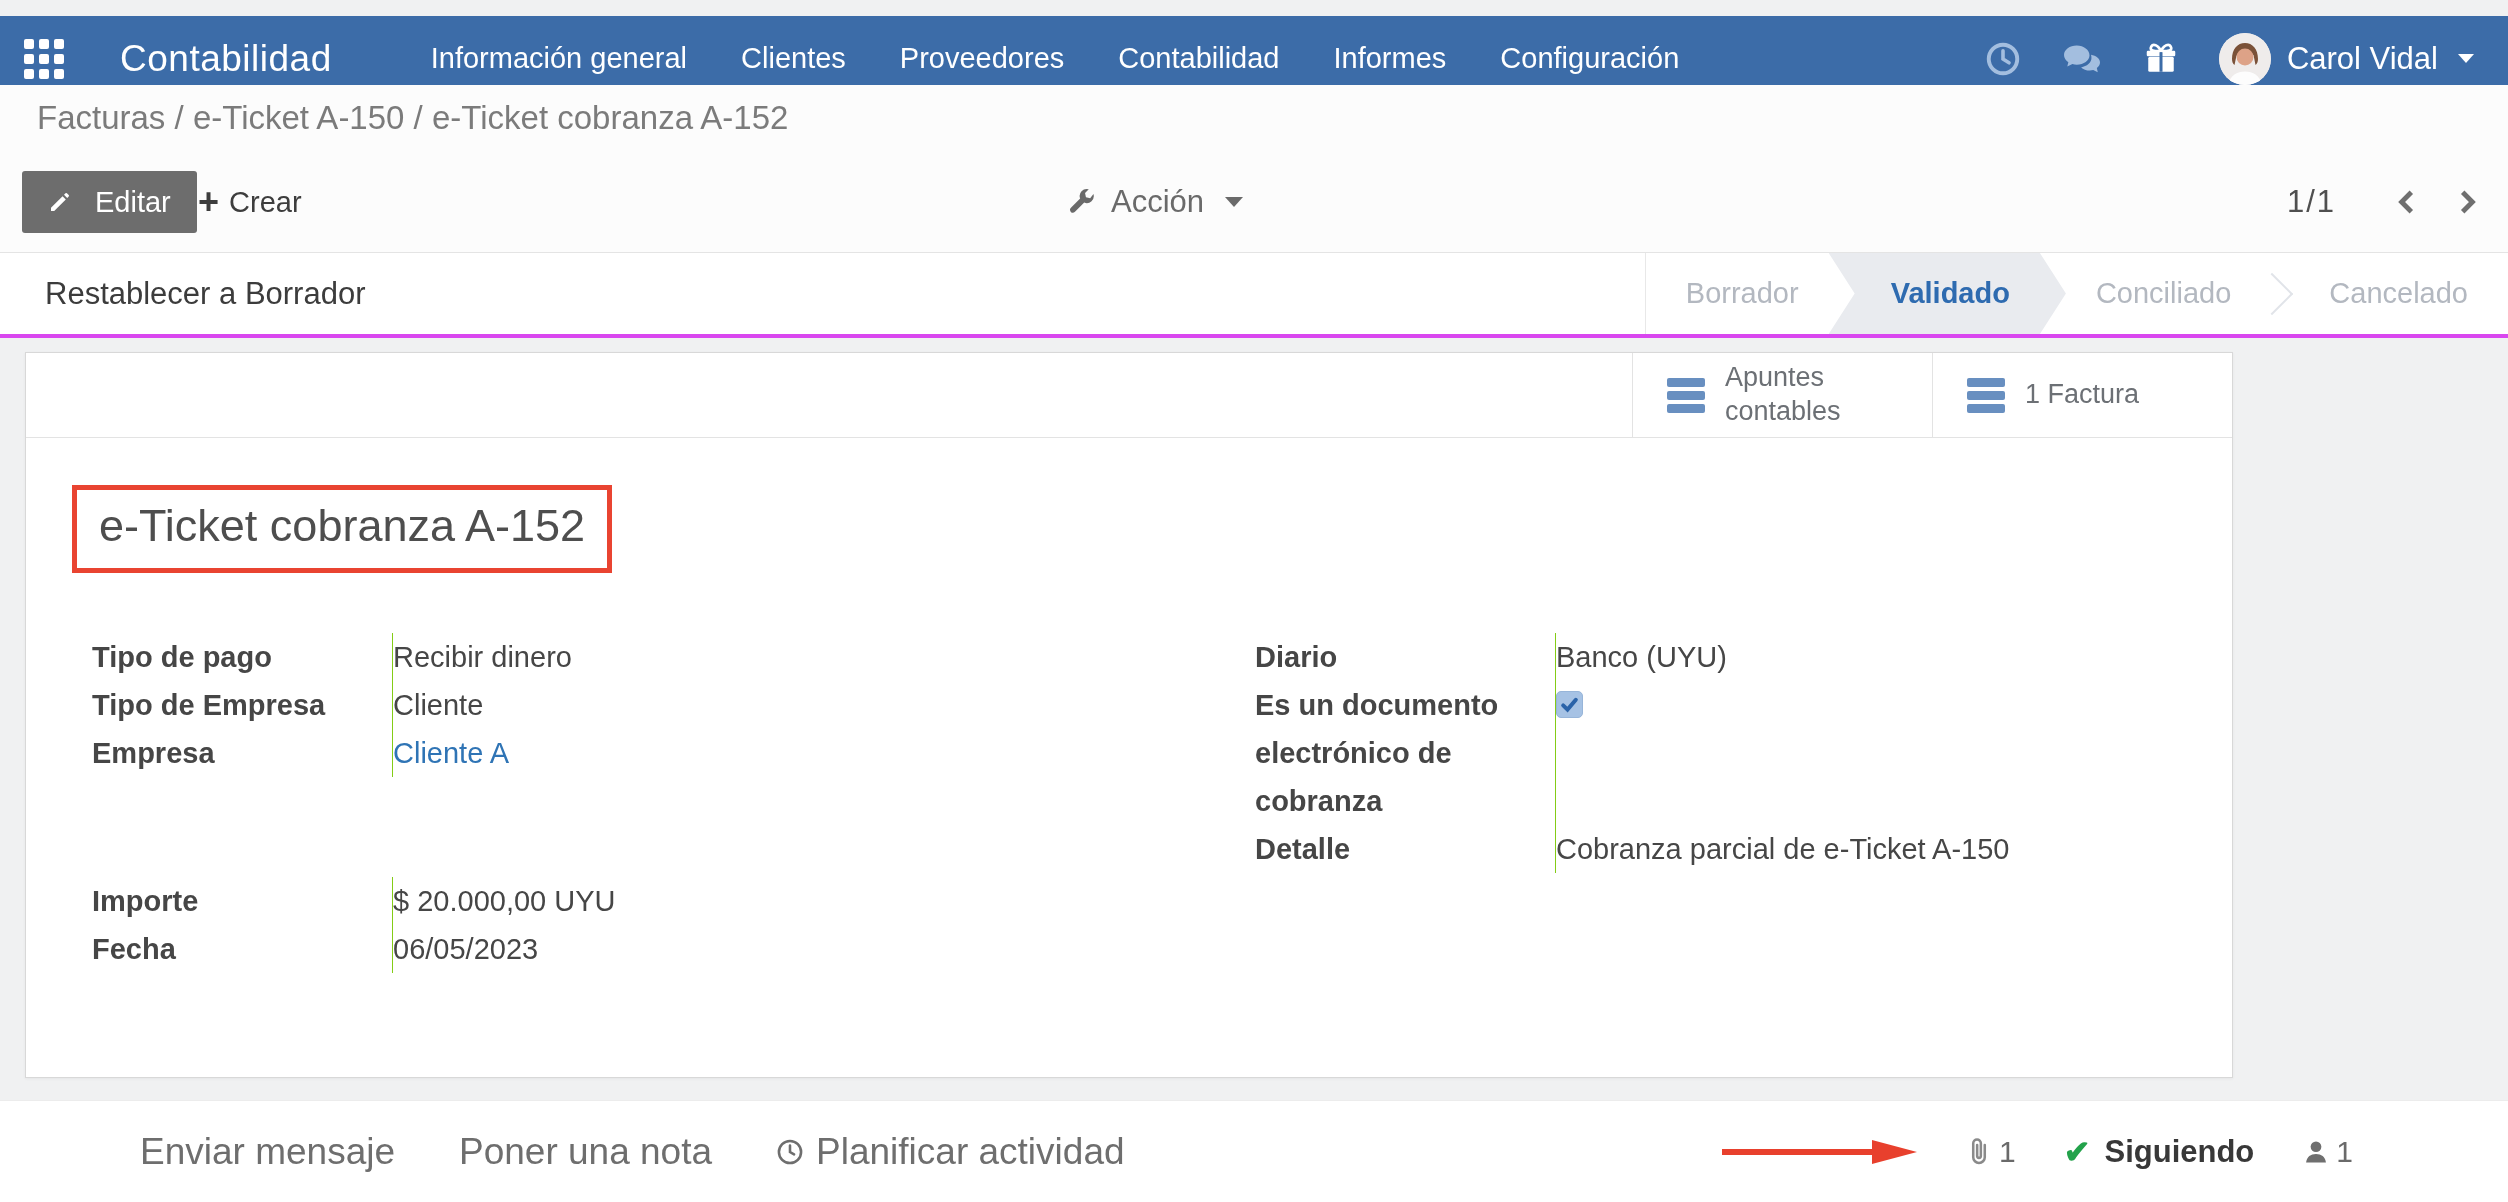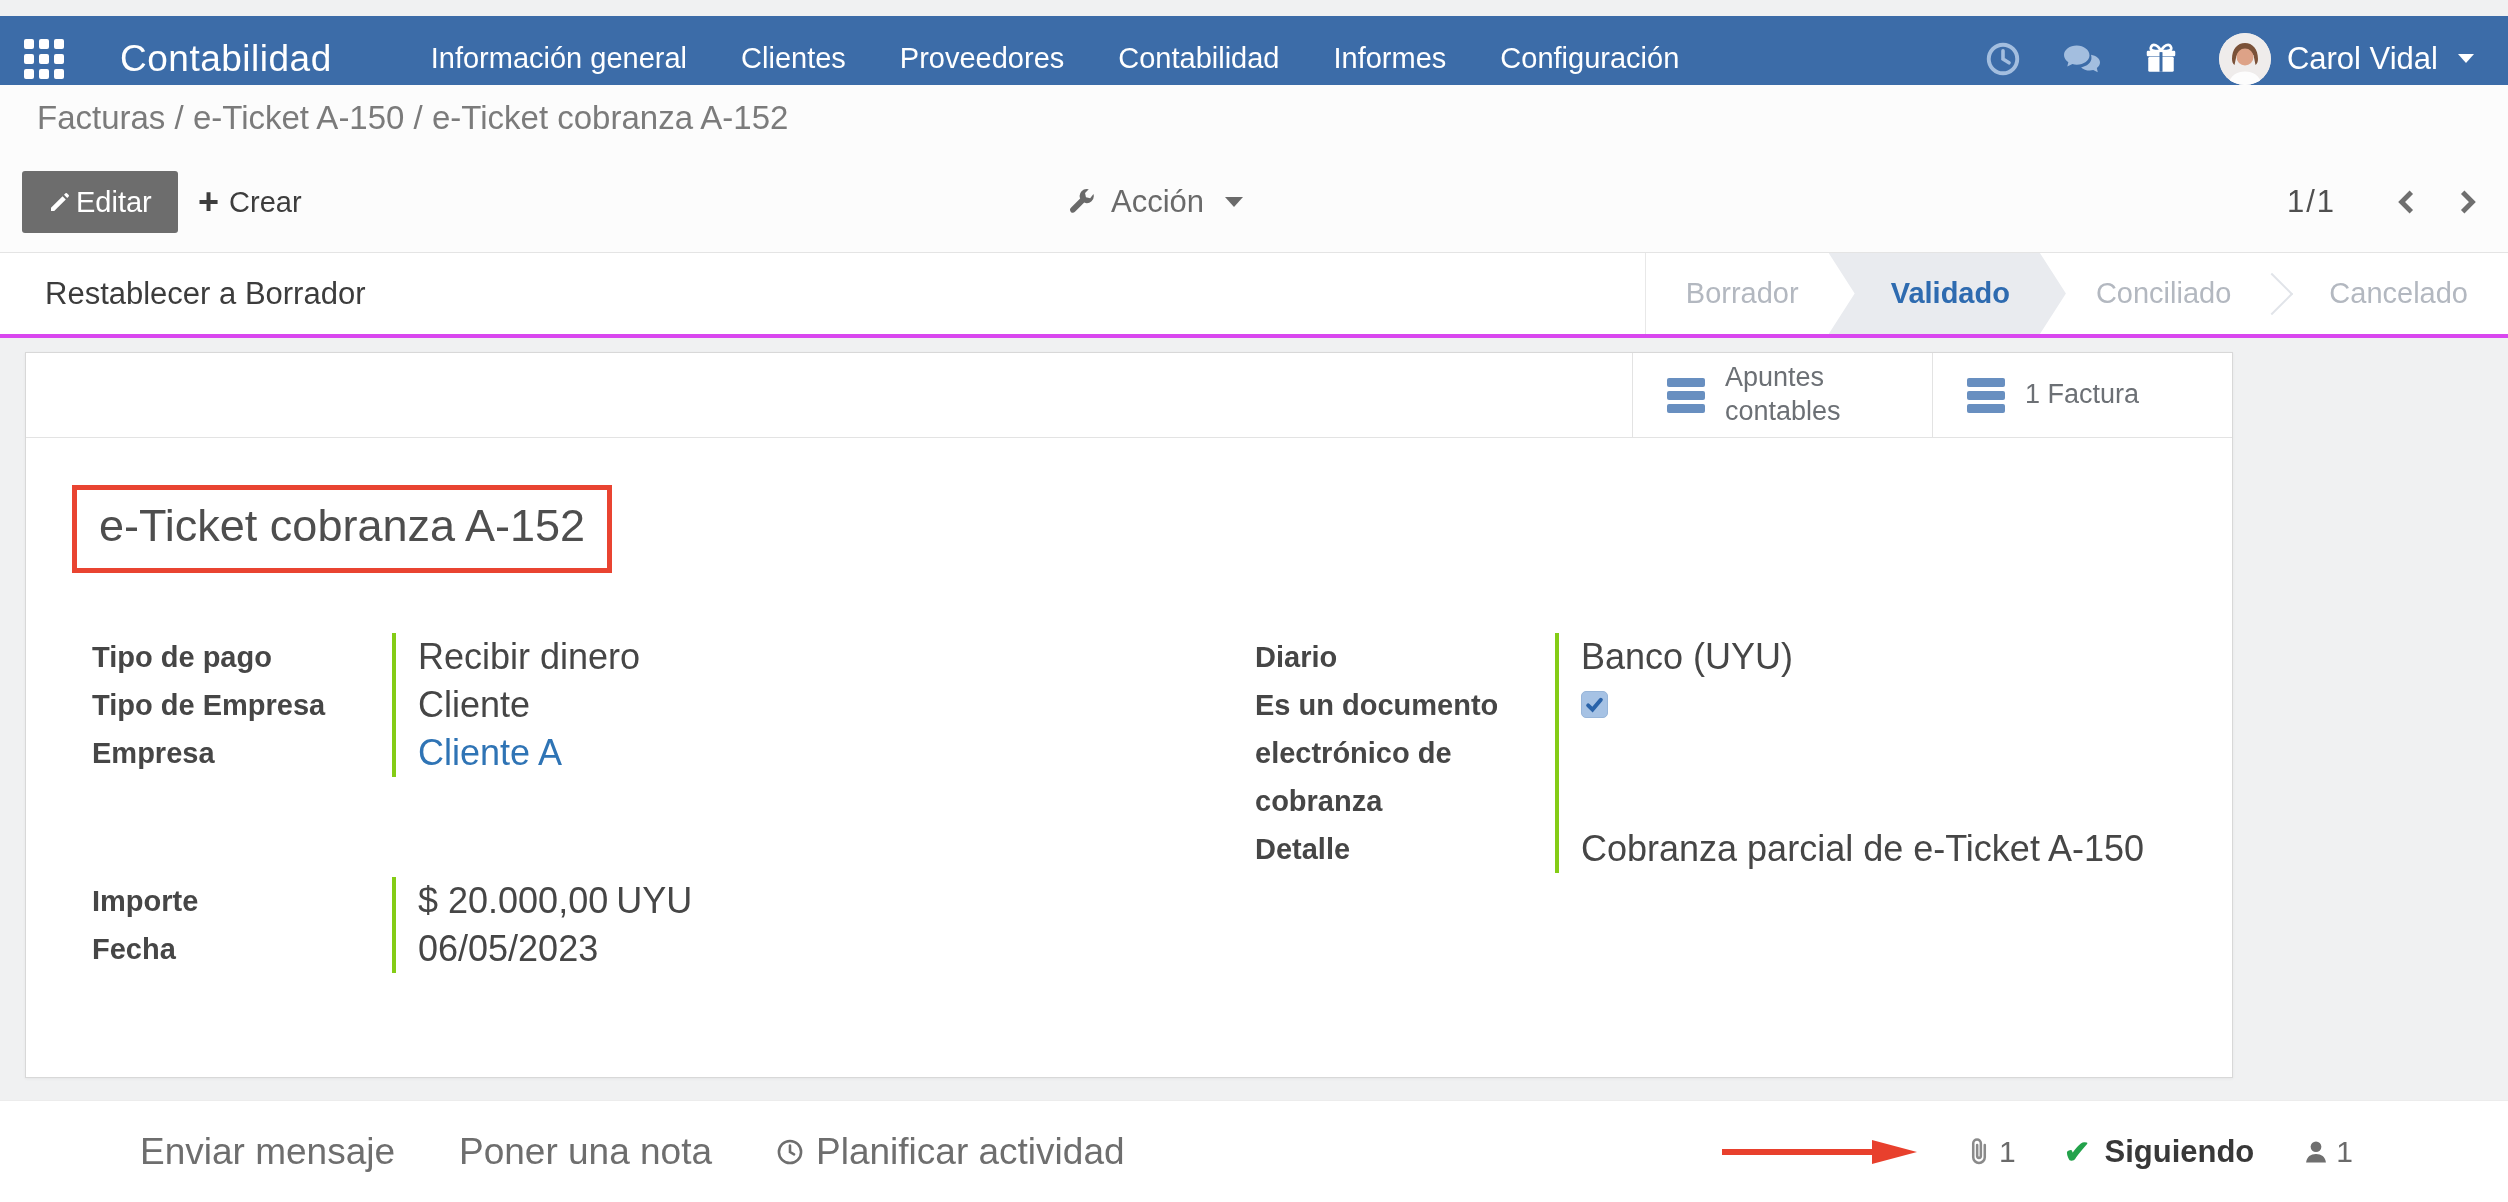"Editar" .btn-edit { gap: 4px -> 23px }
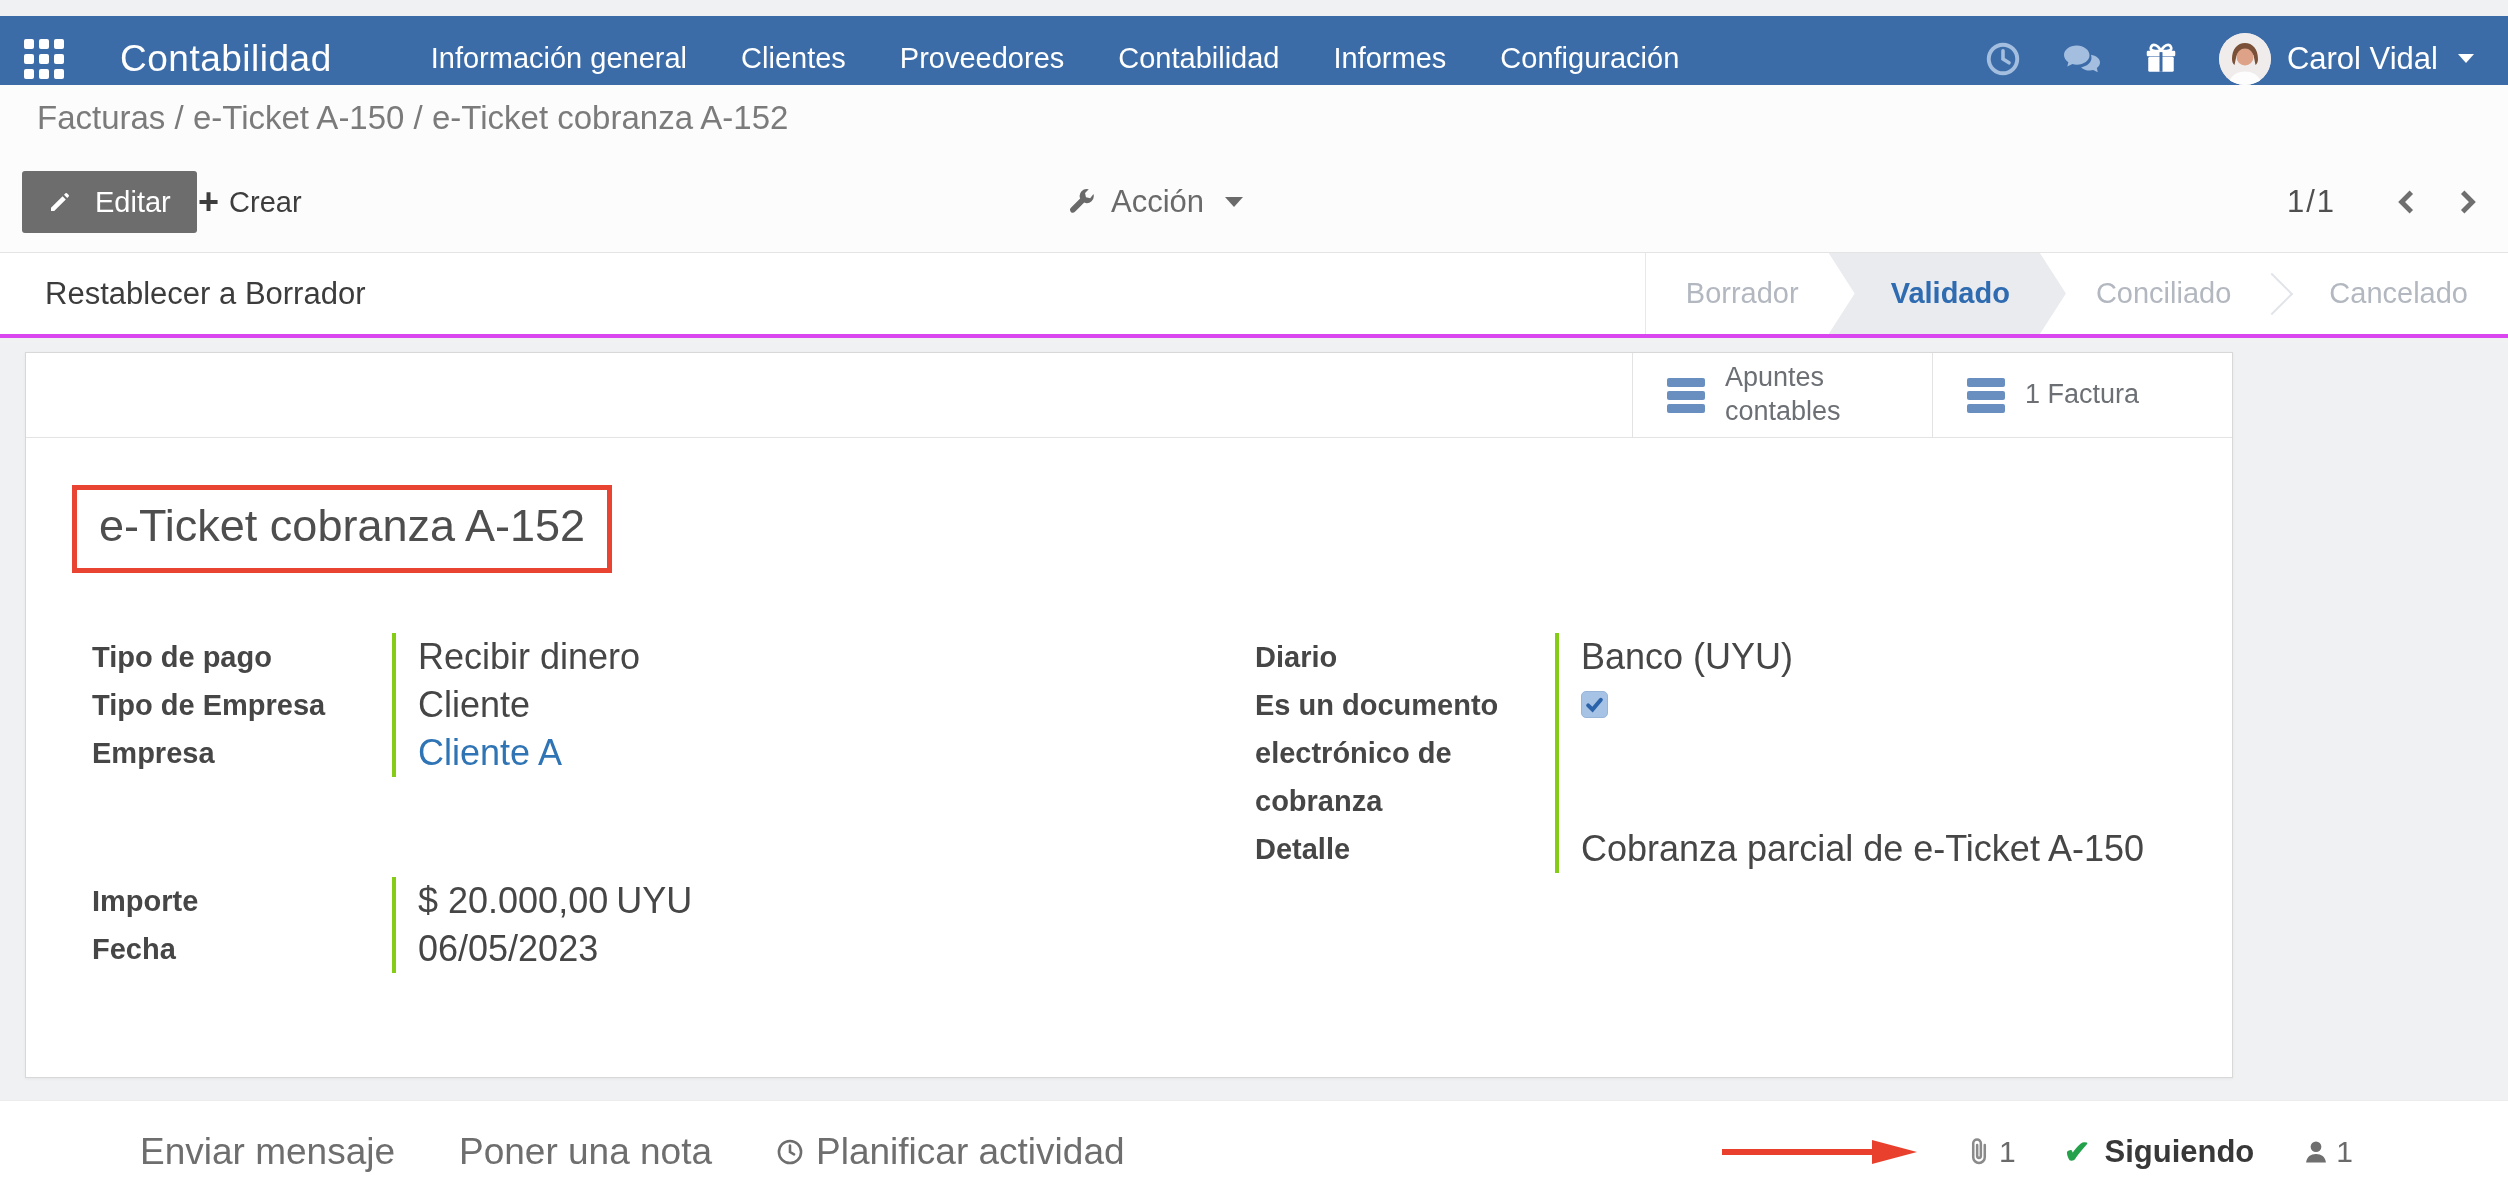"Recibir dinero" .f-value { border-left: 4px solid #84cc16 -> 1px solid #84cc16; font-size: 36px -> 29px; padding-left: 22px -> none }
